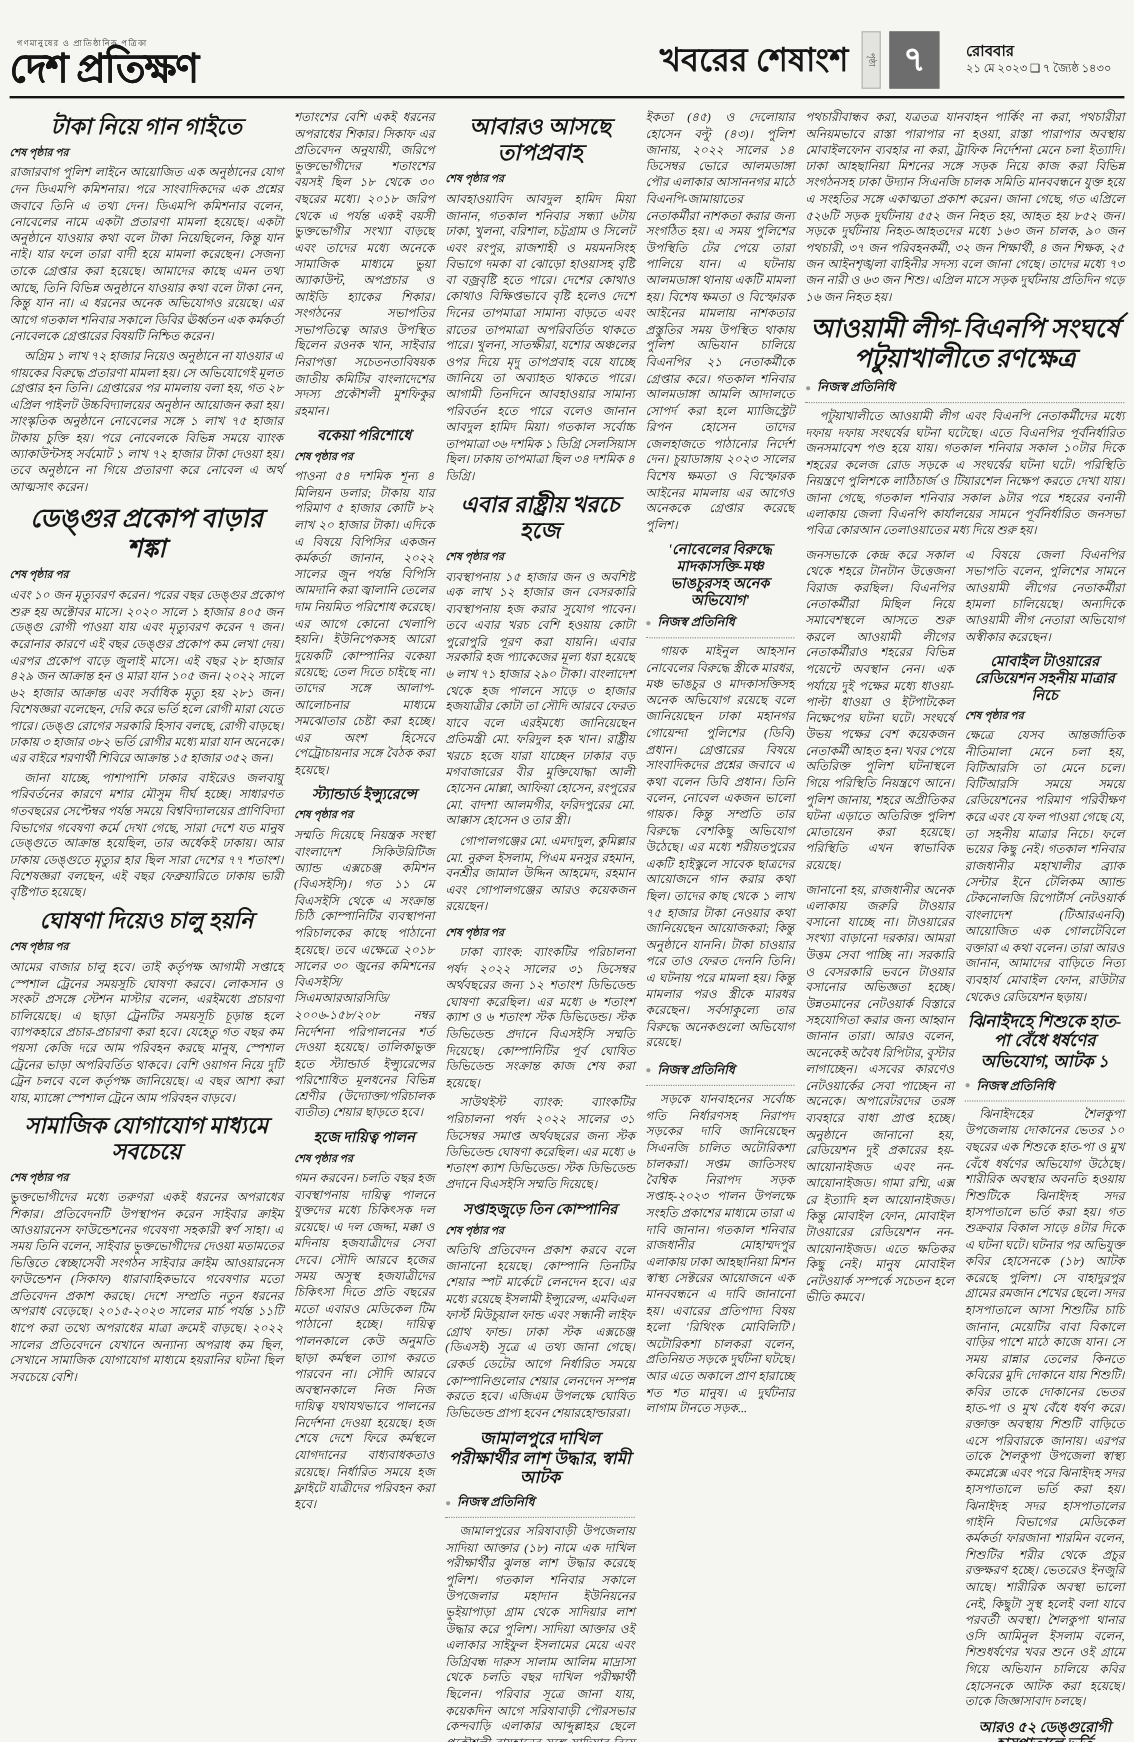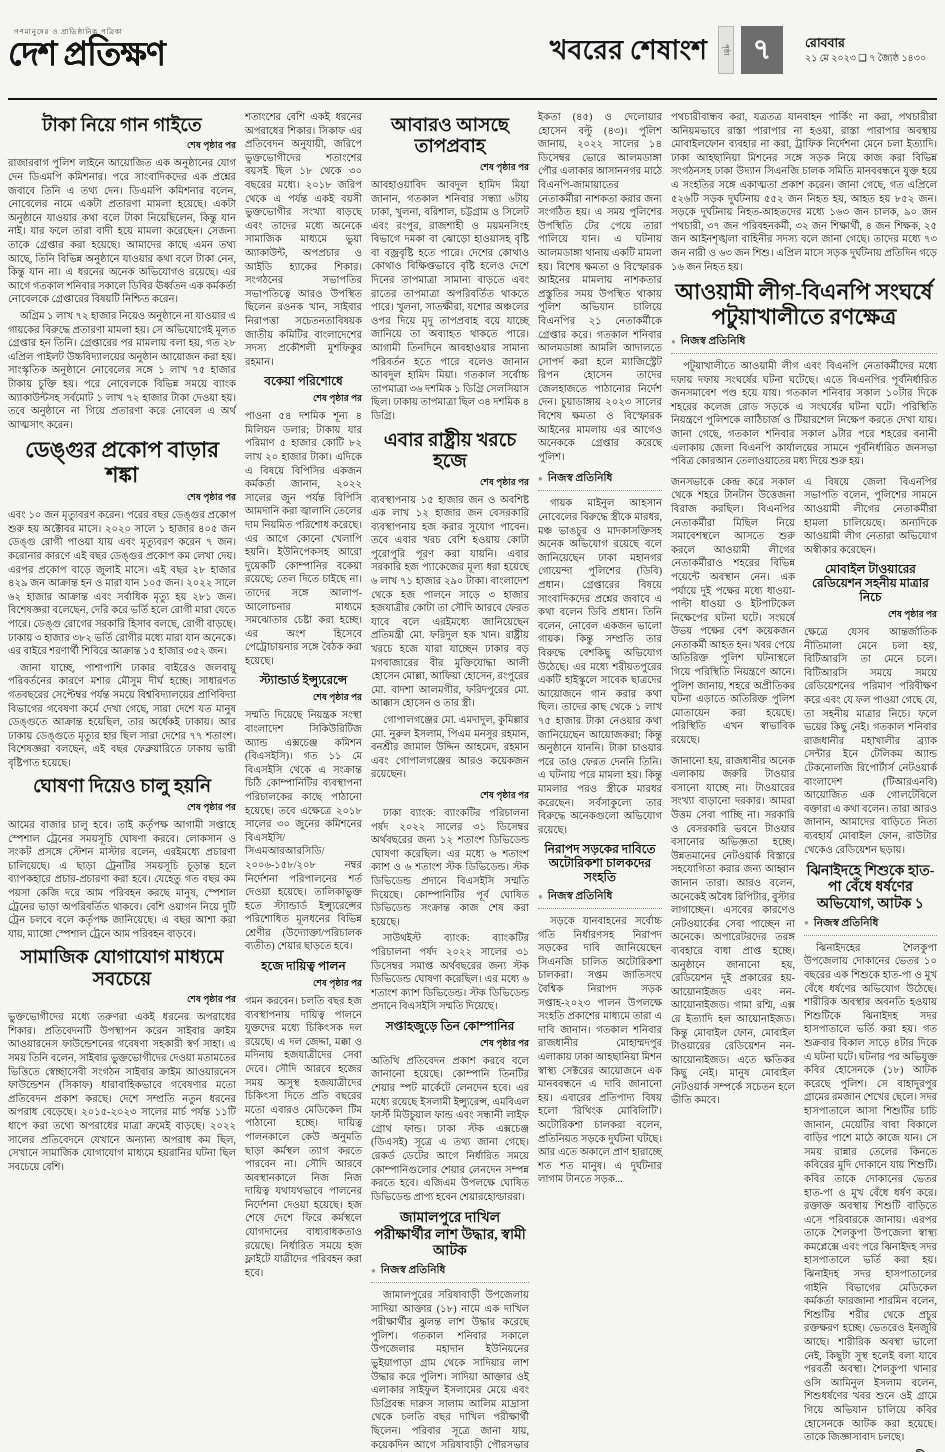"গণমানুষের ও প্রাতিষ্ঠানিক পত্রিকা" header.masthead { align-items: none -> flex-end; padding-bottom: 24px -> 6px }
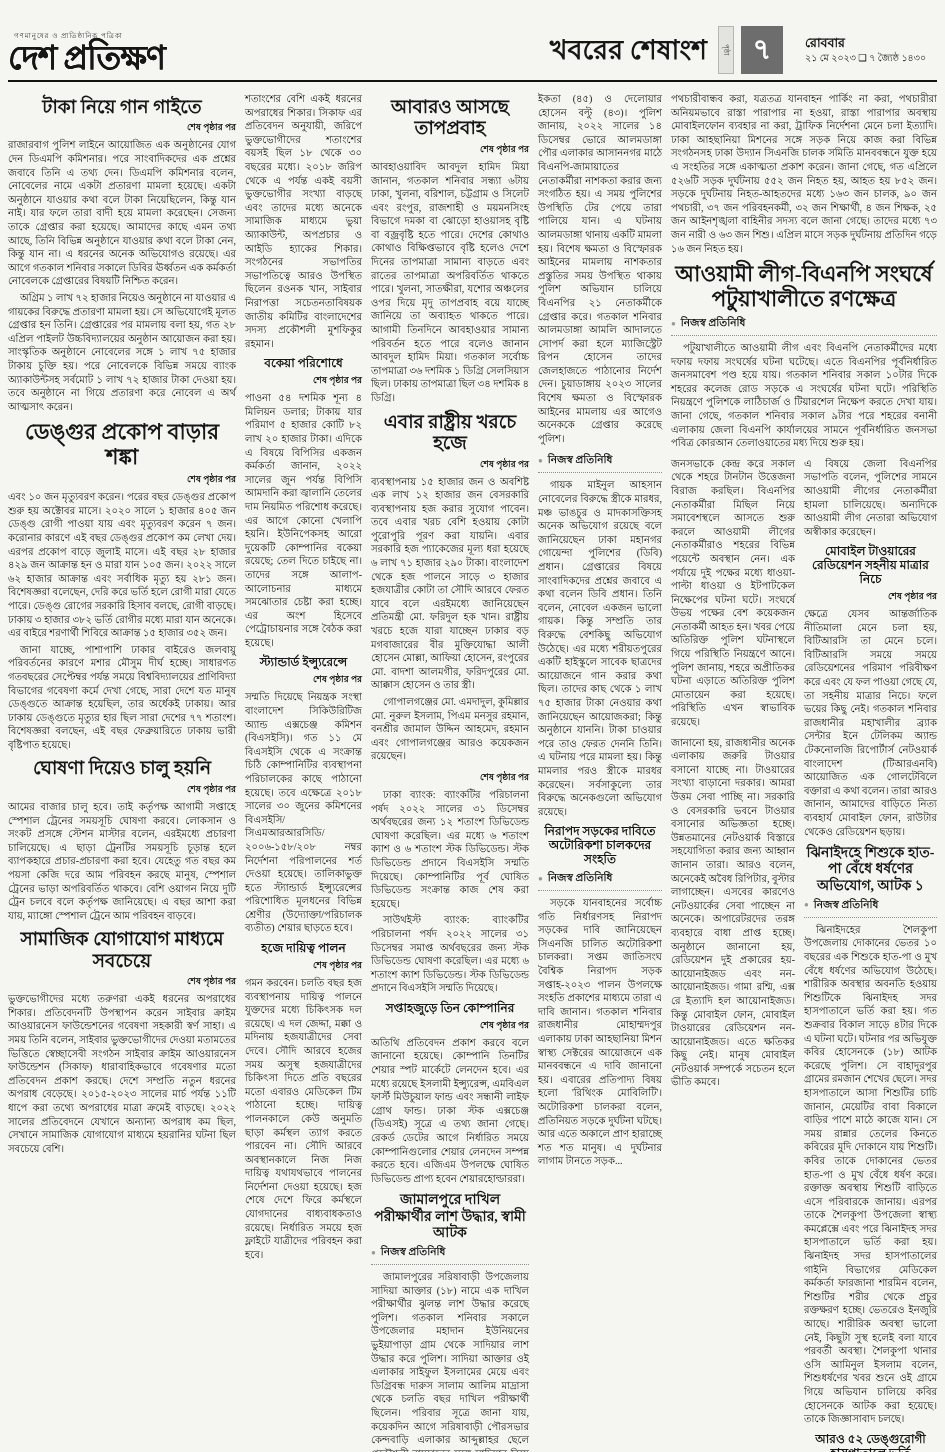"টাকা নিয়ে গান গাইতে" article.block { font-style: none -> italic }
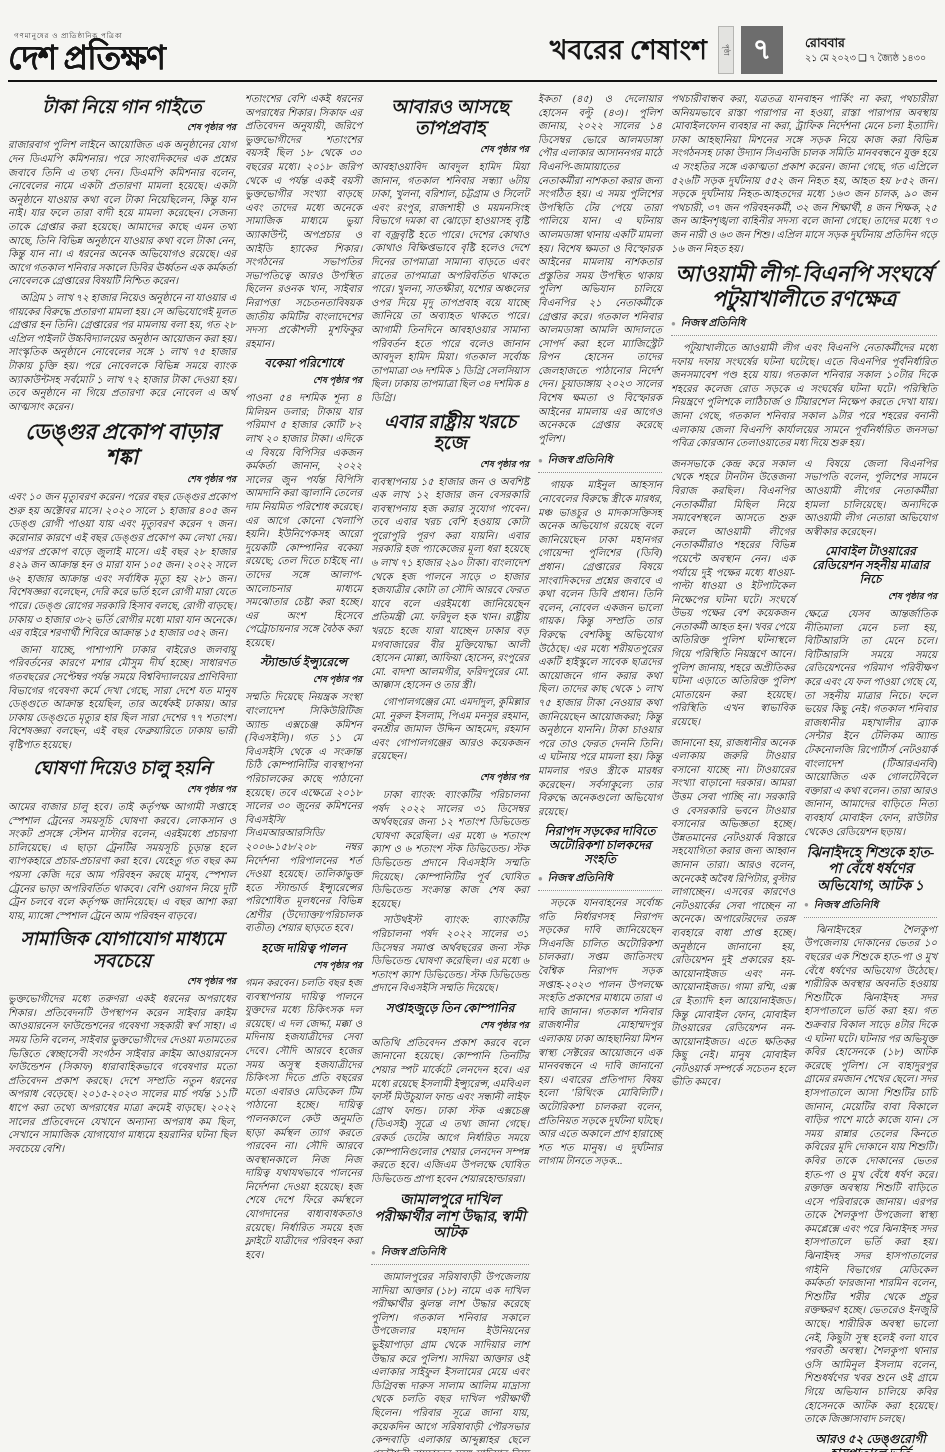"শেষ পৃষ্ঠার পর" .kicker { text-align: right -> left }
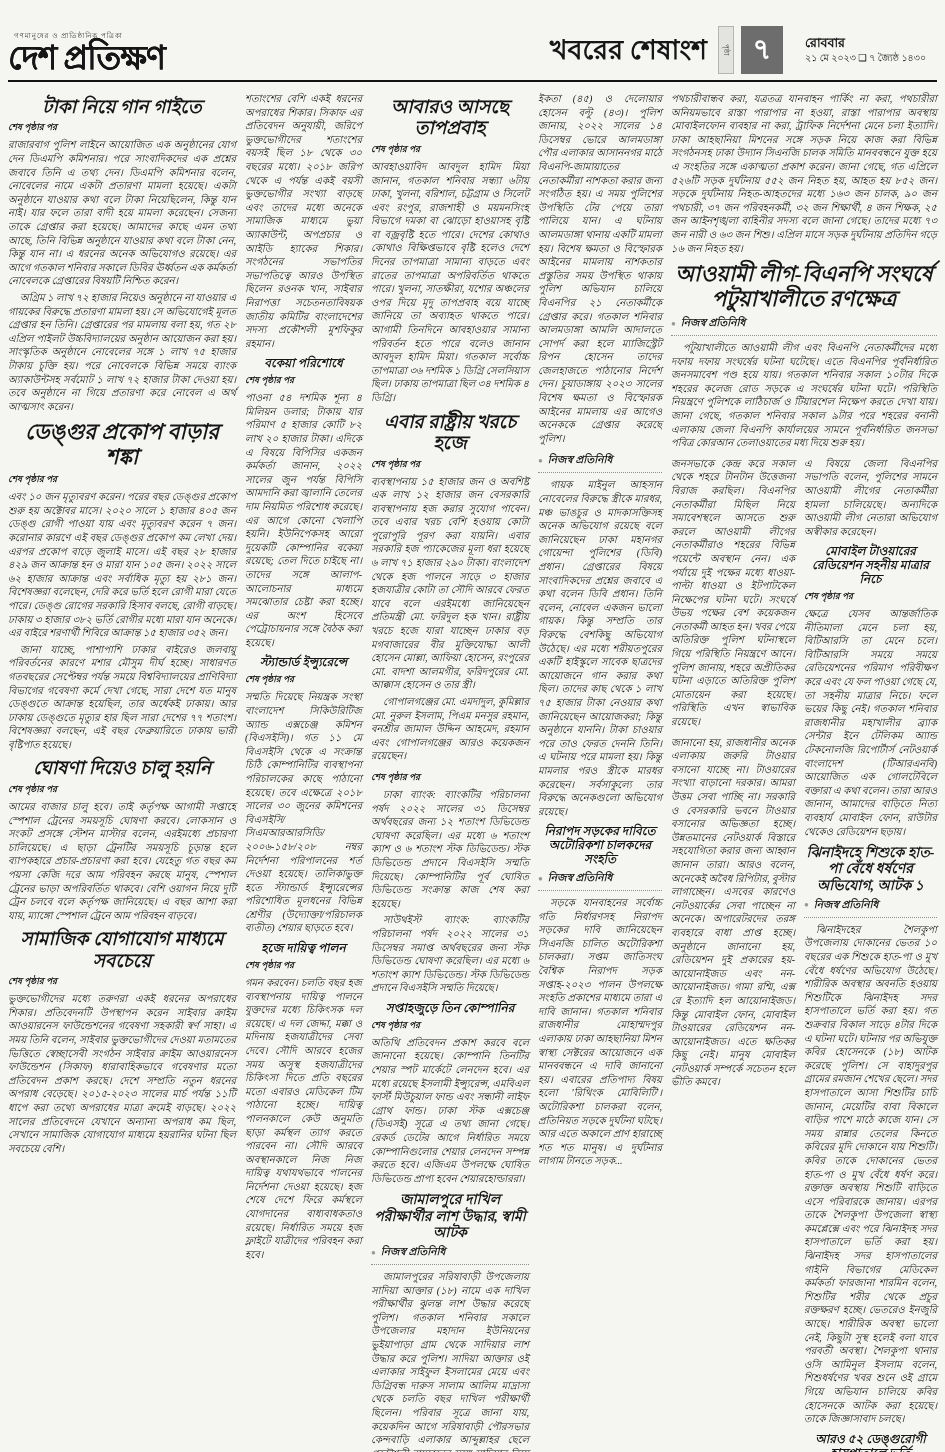"'নোবেলের বিরুদ্ধে মাদকাসক্তি-মঞ্চ" h2.hl { html: none -> <h2>'নোবেলের বিরুদ্ধে মাদকাসক্তি-মঞ্চ ভাঙচুরসহ অনেক অভিযোগ'</h2> }
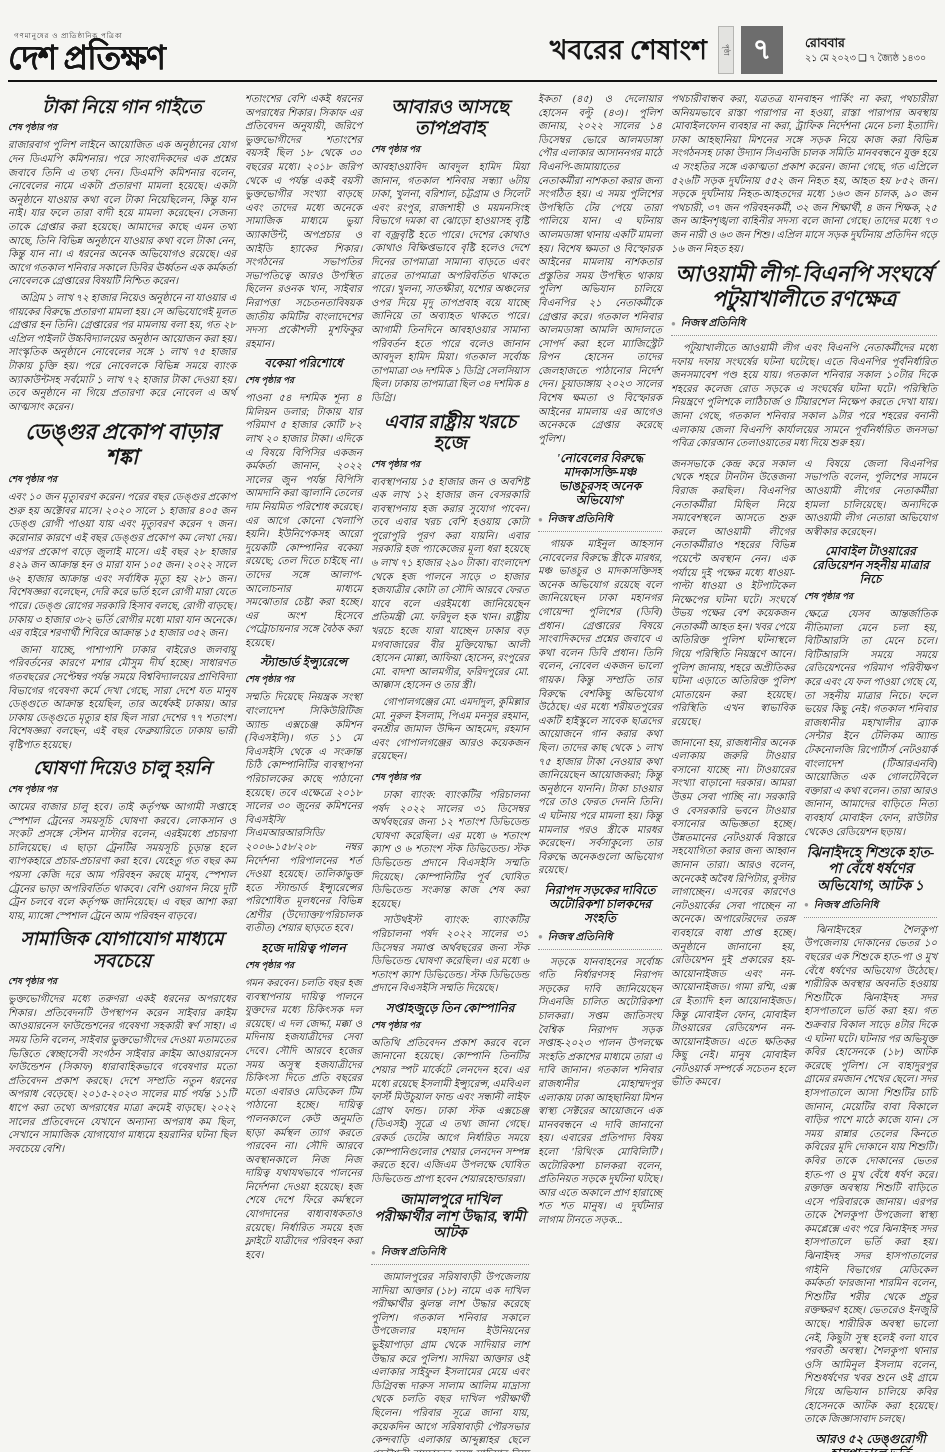"নিরাপদ সড়কের দাবিতে অটোরিকশা চালকদের" h2.hl { html: <h2>নিরাপদ সড়কের দাবিতে অটোরিকশা চালকদের সংহতি</h2> -> none }
